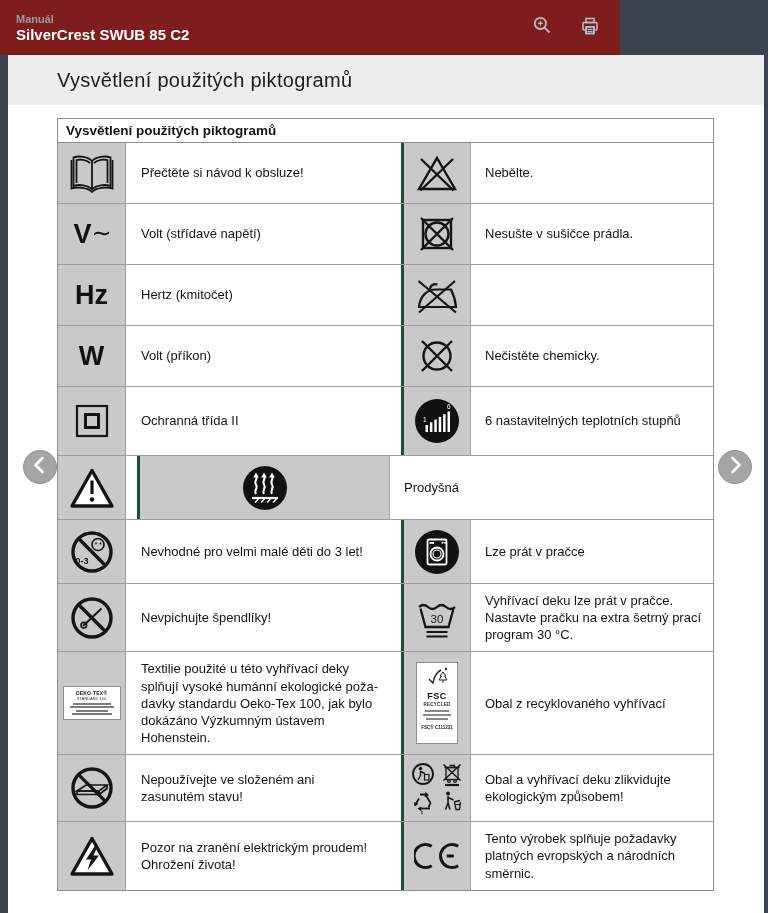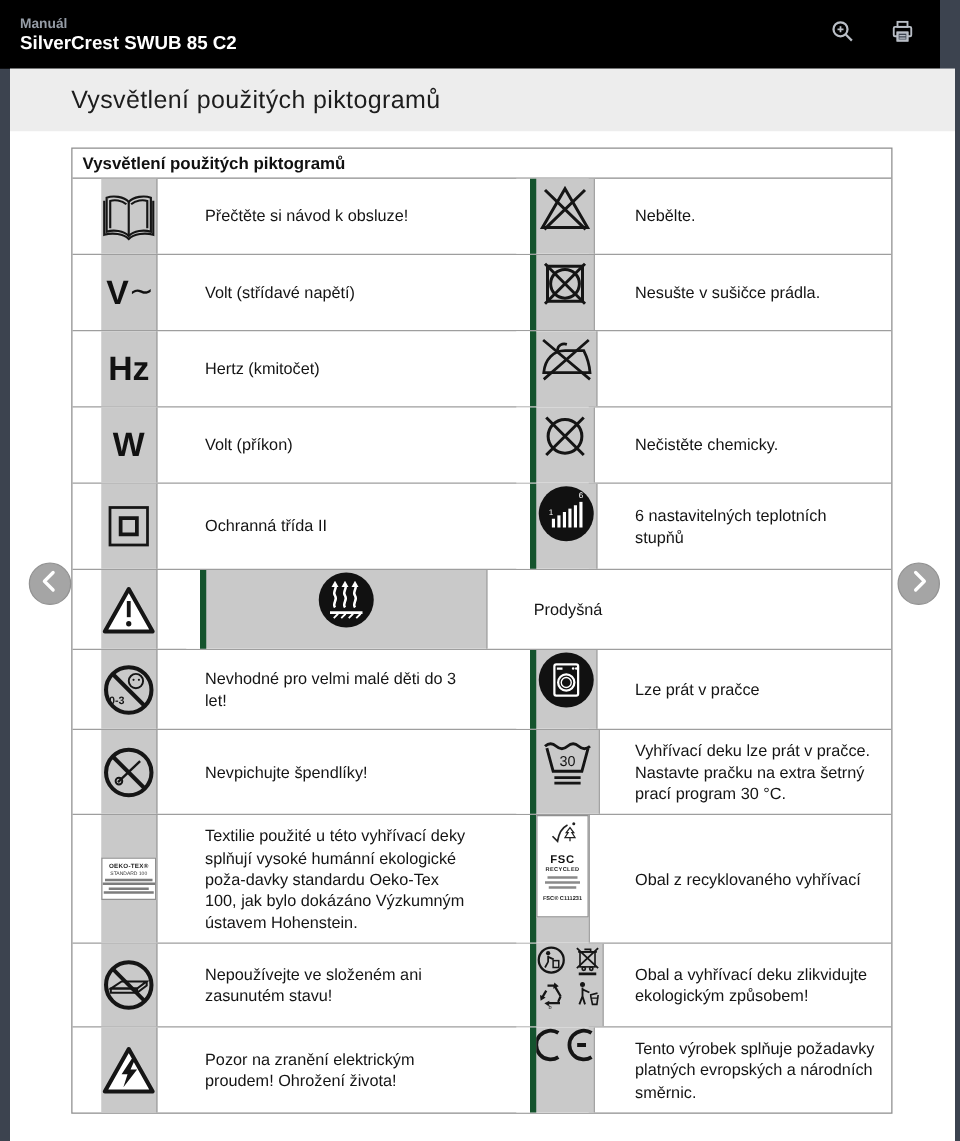"Manuál" .appbar { background: #000000 -> #7f1d1d; width: 752px -> 620px }
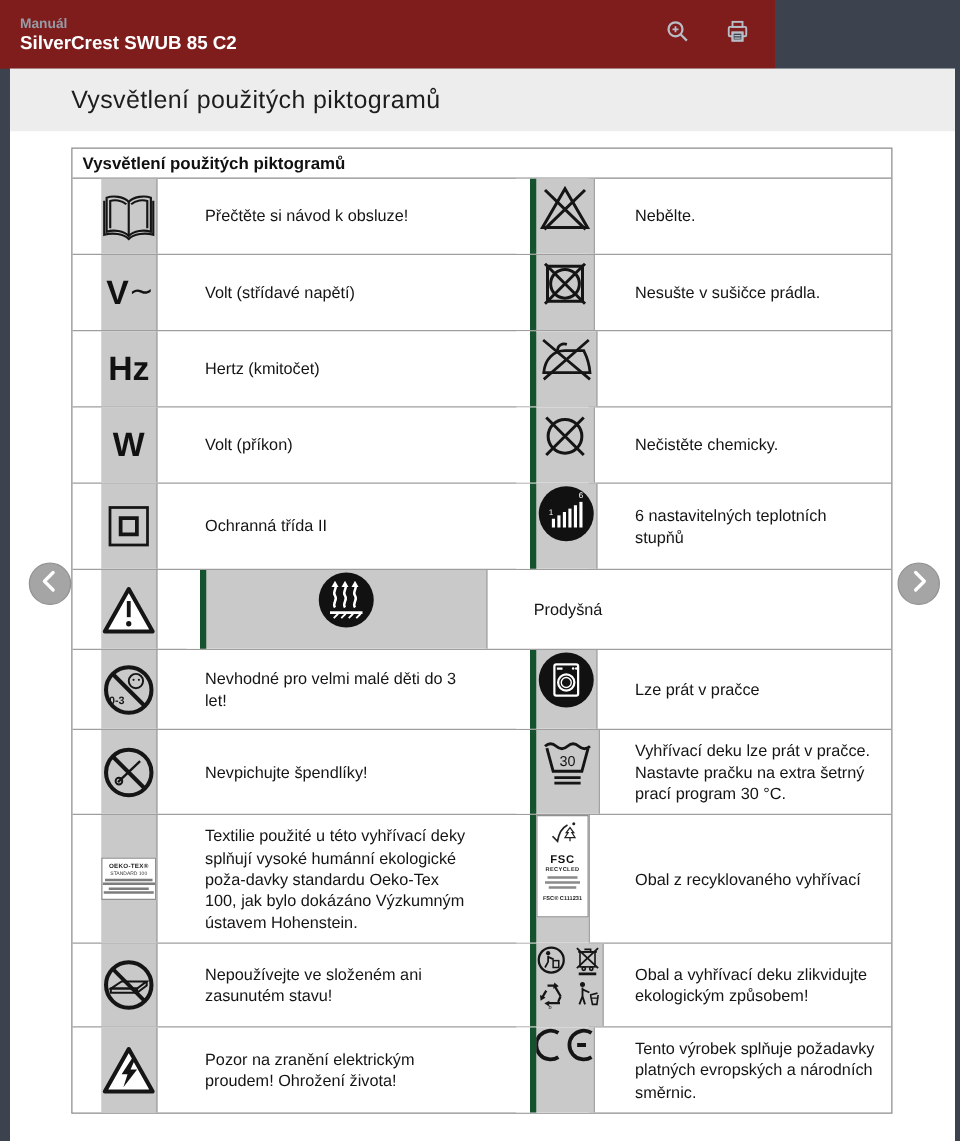"Přečtěte si návod k obsluze!" .cell { margin-left: 23px -> none }
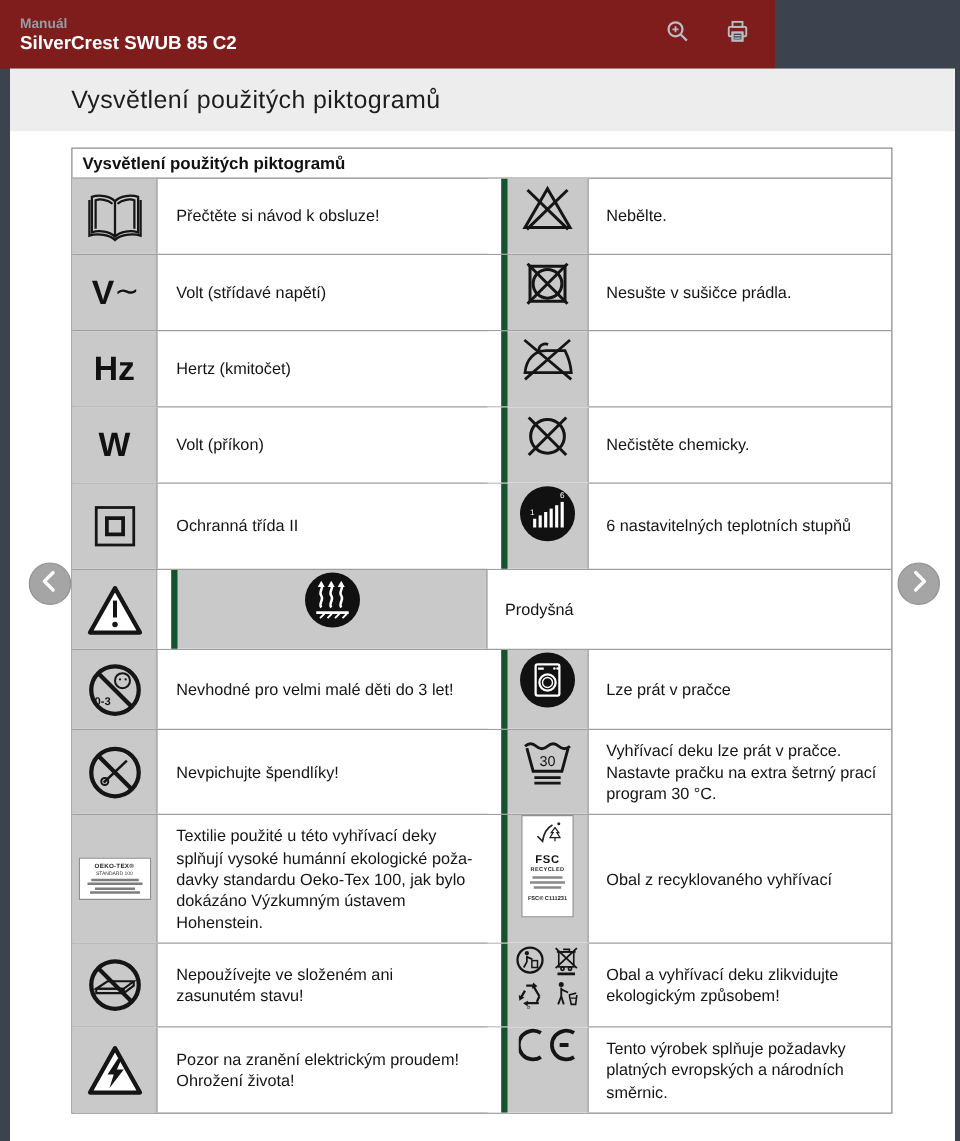"30" .gblock { align-items: flex-start -> center; border-left: 5px solid #14532d -> 3px solid #14532d }
